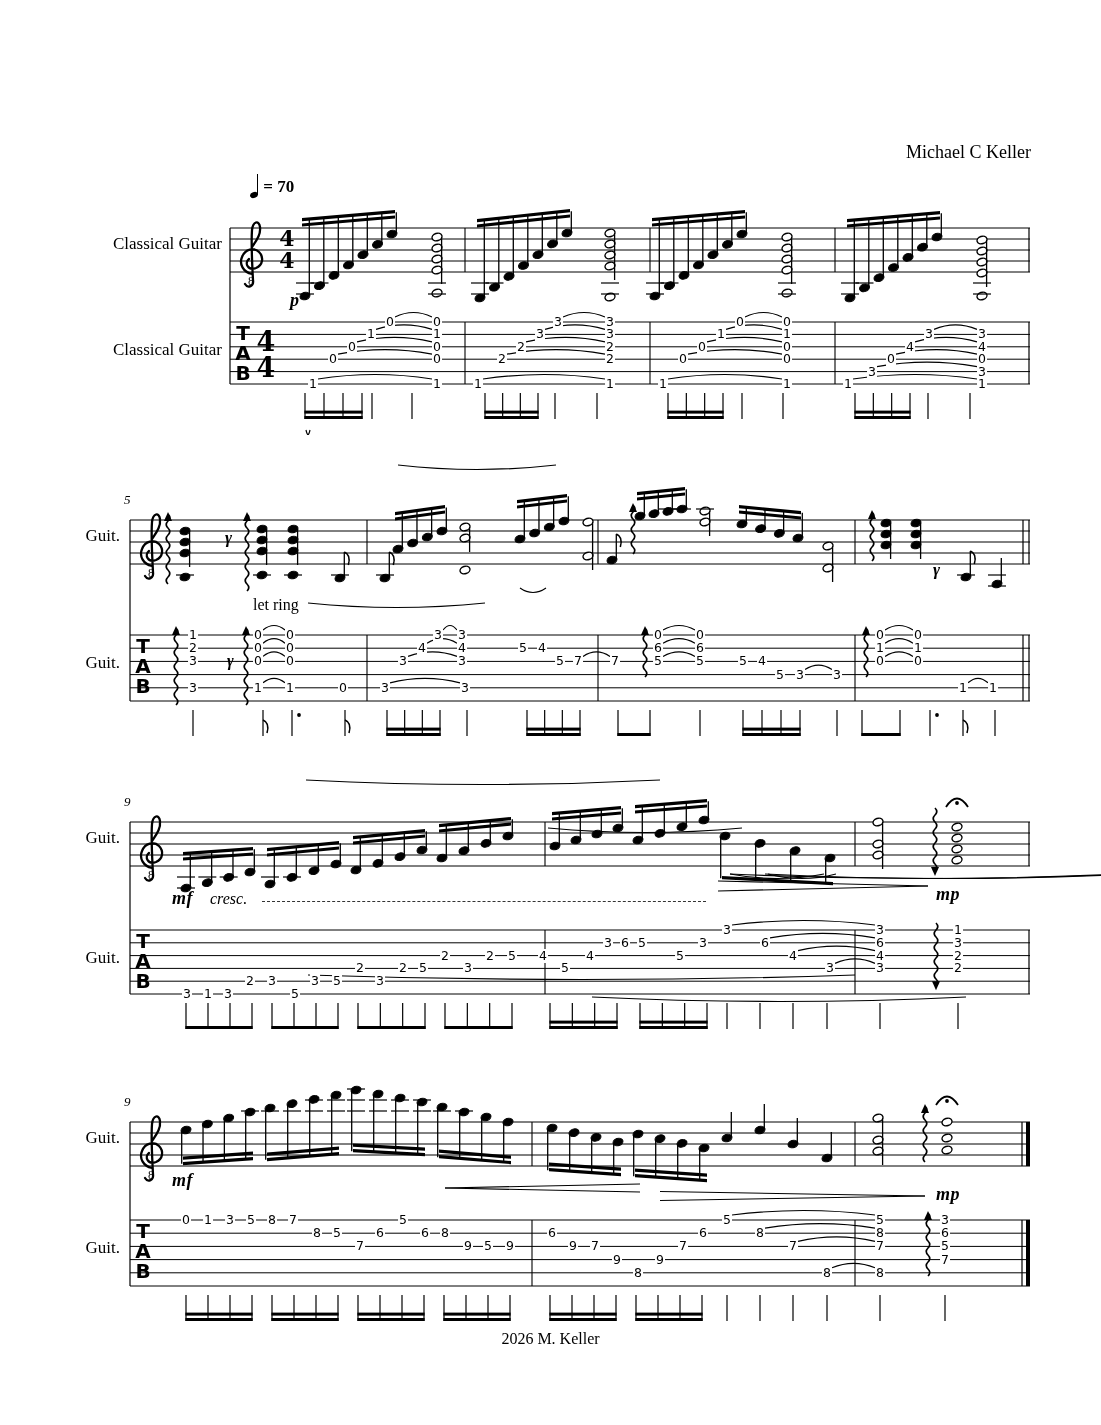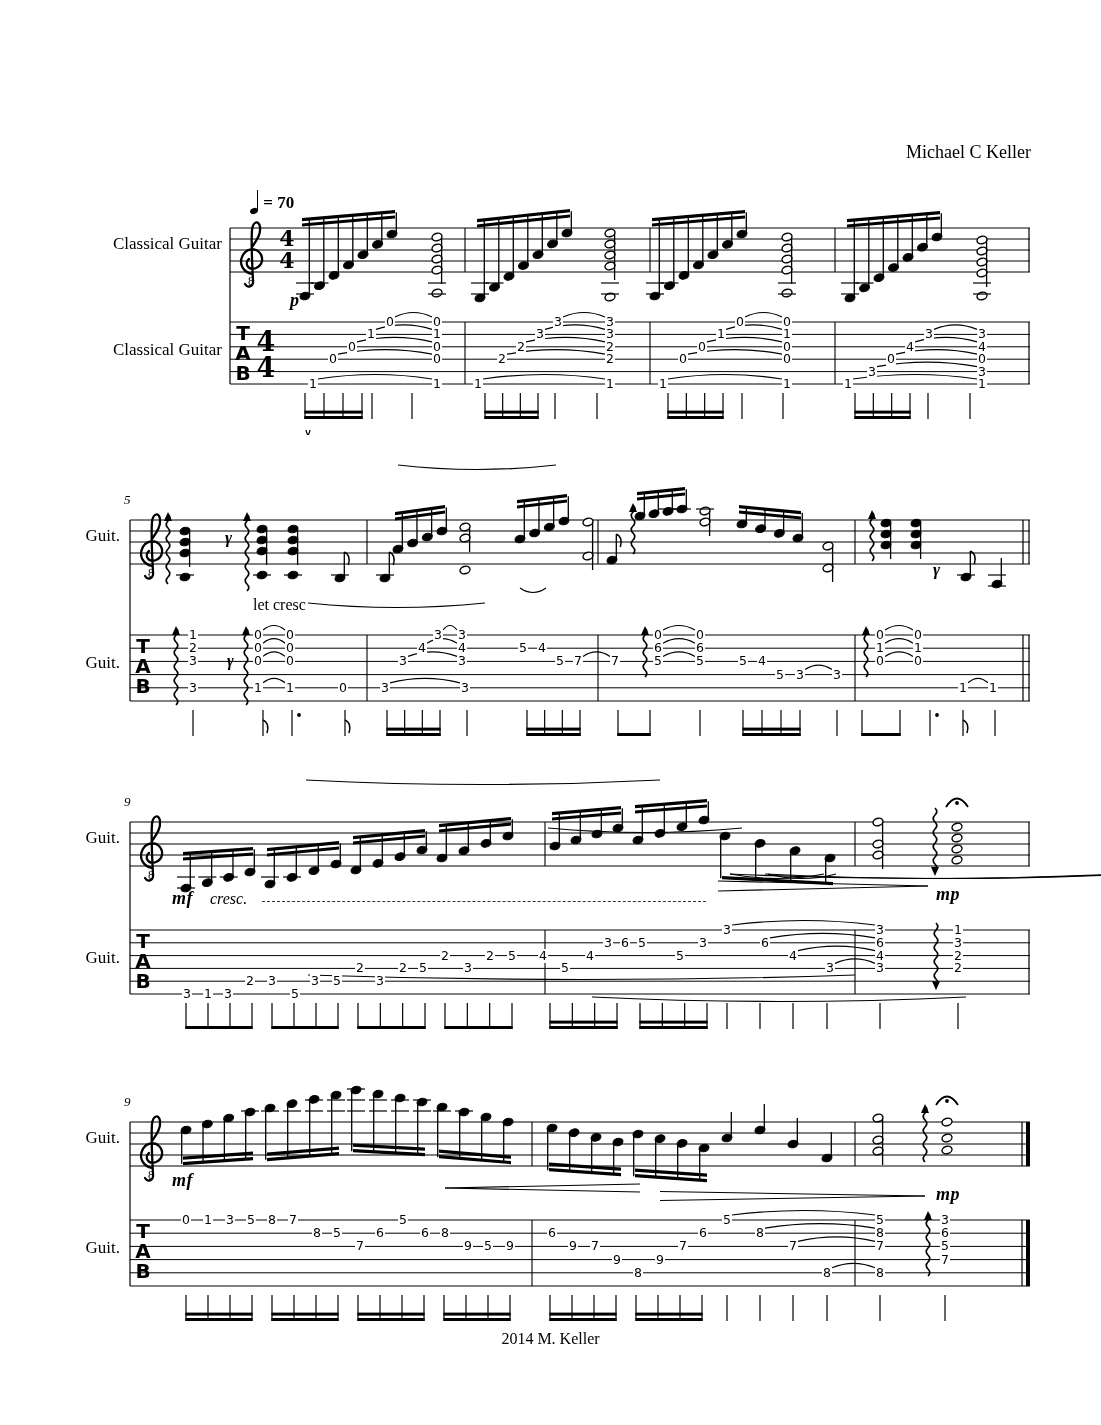"= 70" #tempo { top: 188px -> 172px }
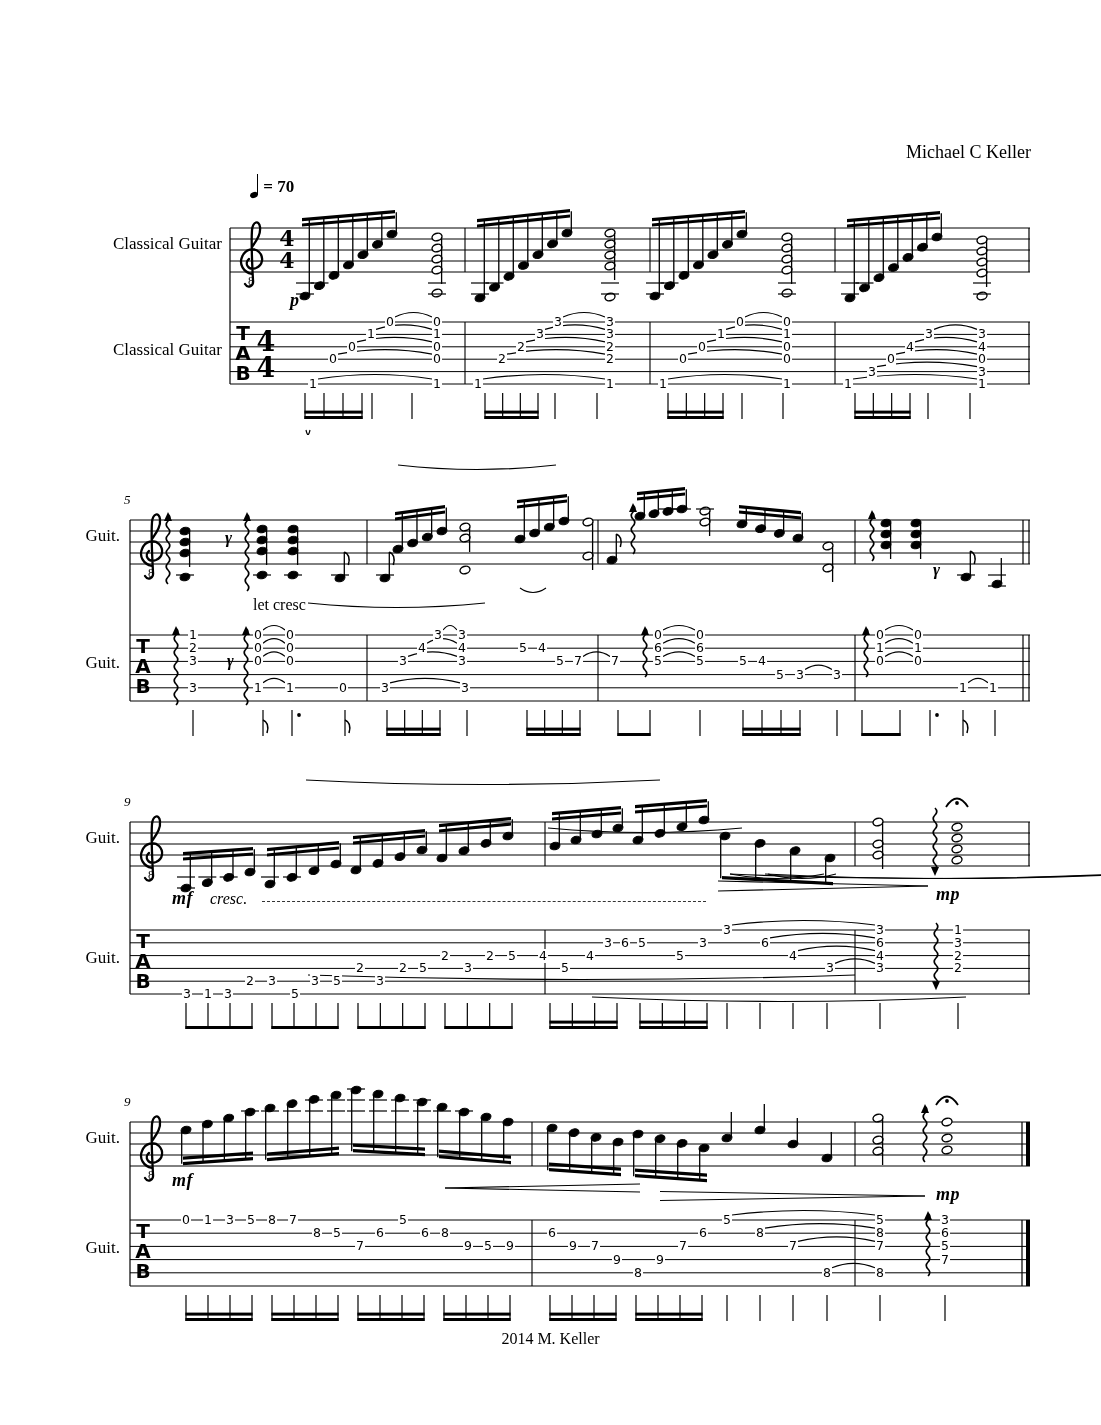"let cresc" div.t { text: cresc -> ring }
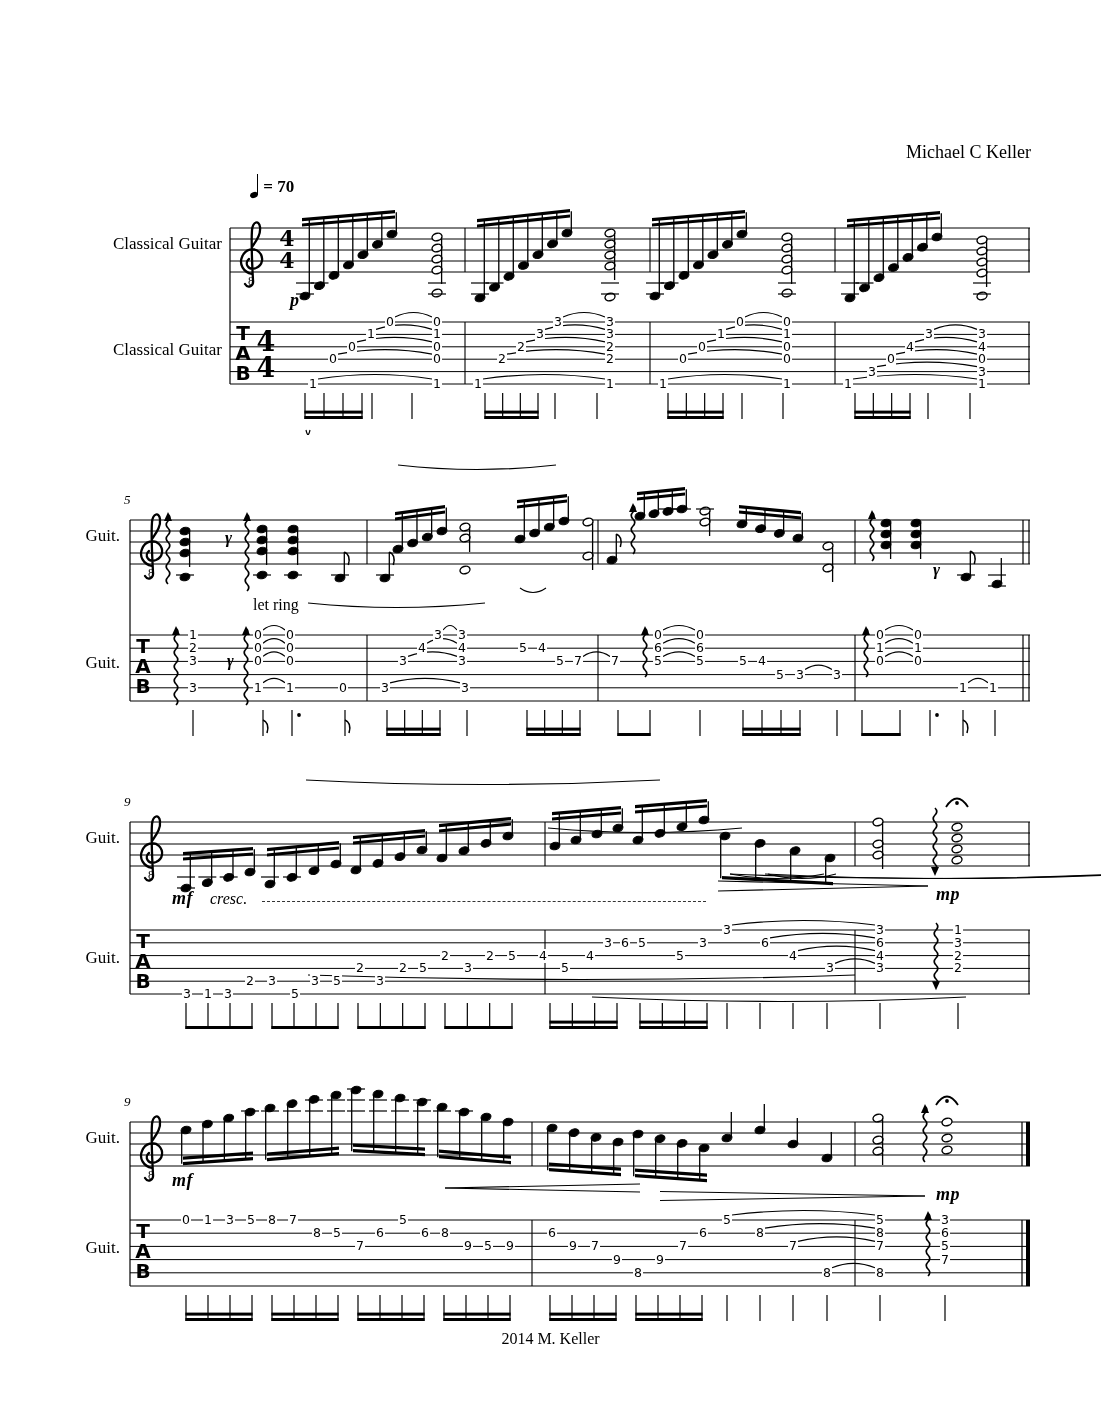"2014 M. Keller" div.t { text: 2014 -> 2026 }
